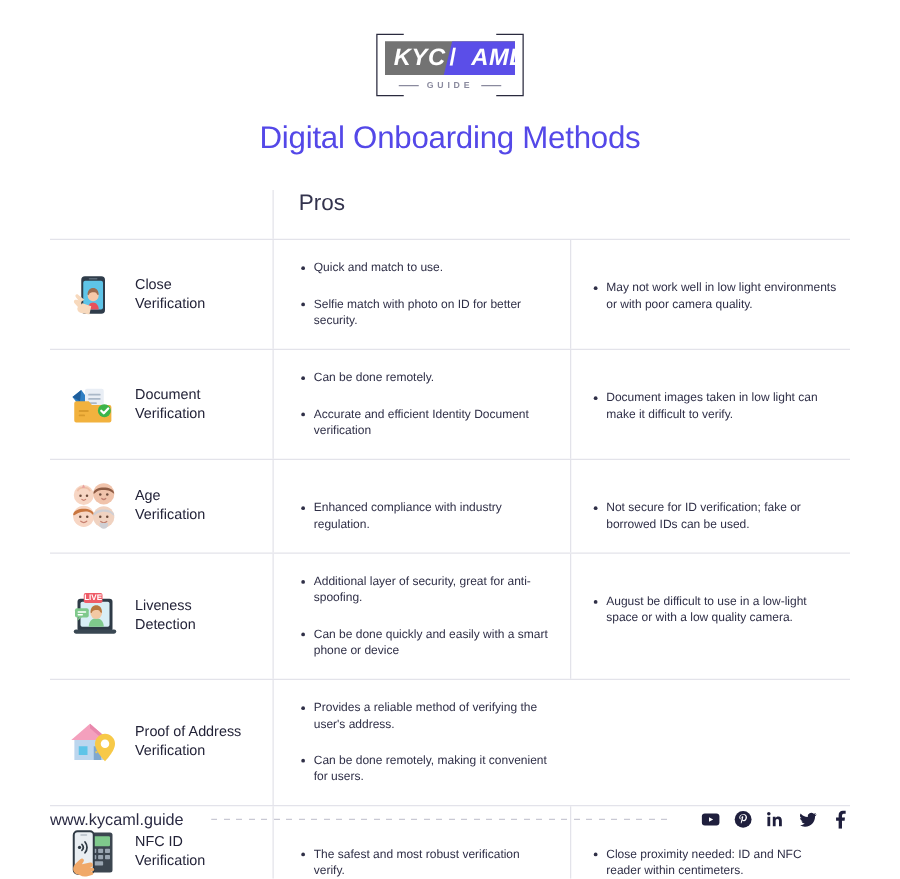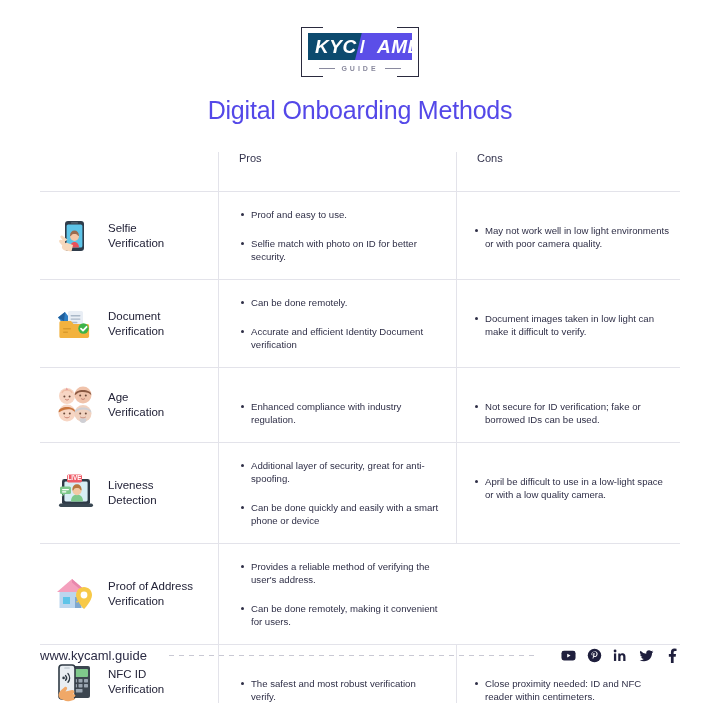"KYC" .logo-plate { background: #0c4a6e -> #737373 }
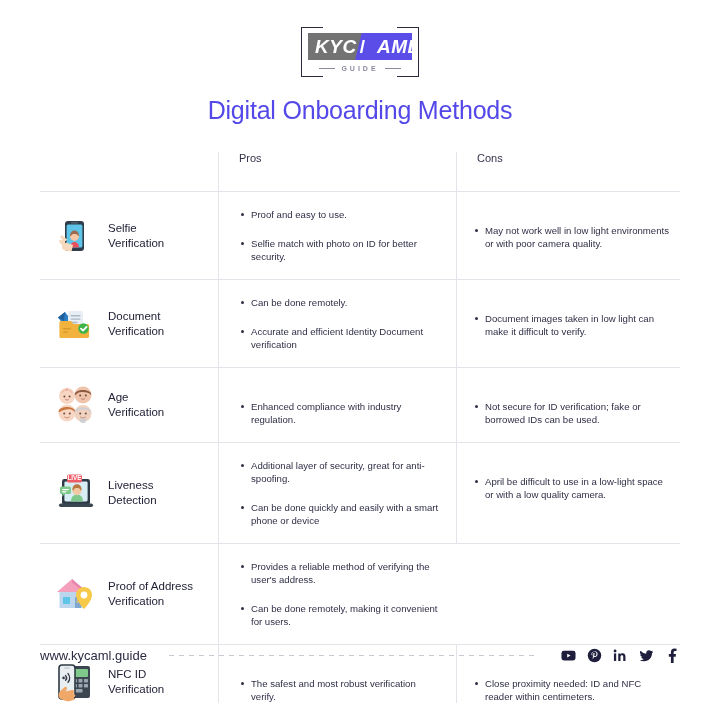"Pros" .thead .col-pros, .thead .col-cons { font-size: 11px -> 18px }
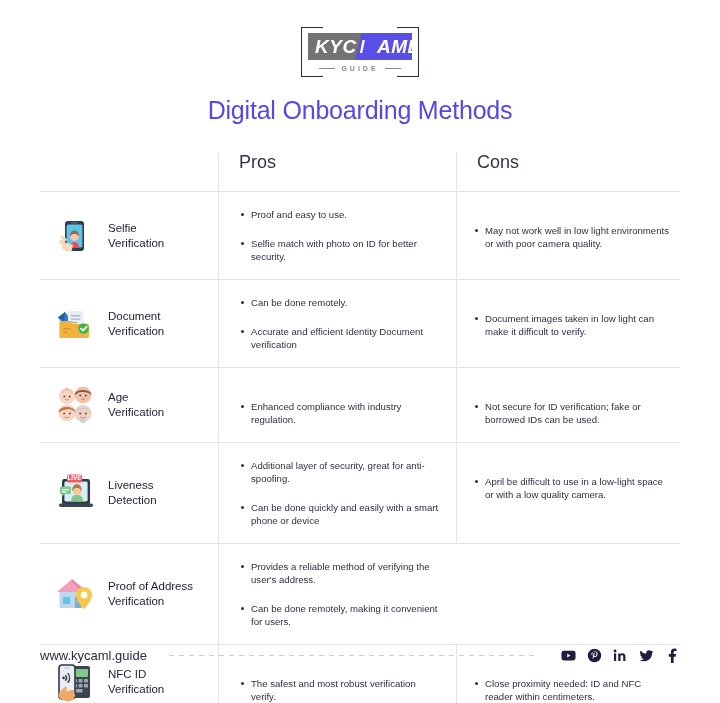"Cons" div.col-cons { html: <div>Cons</div> -> none }
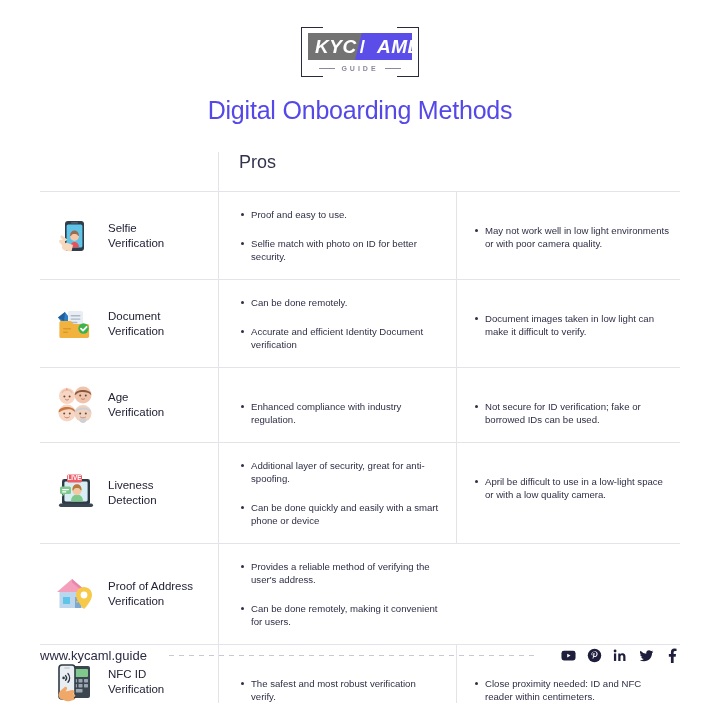"Proof and easy to use." li { text: Proof and easy -> Quick and match }
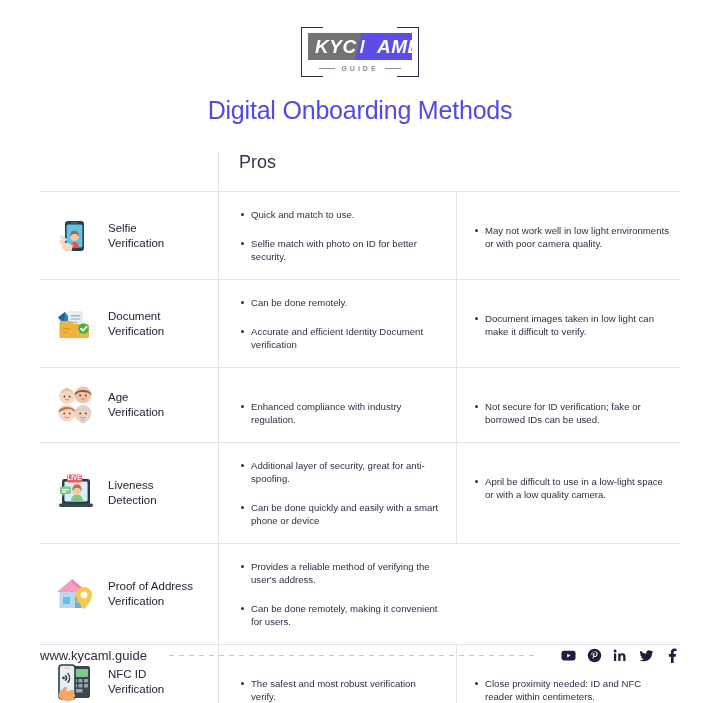"Selfie" div.method-label { text: Selfie -> Close }
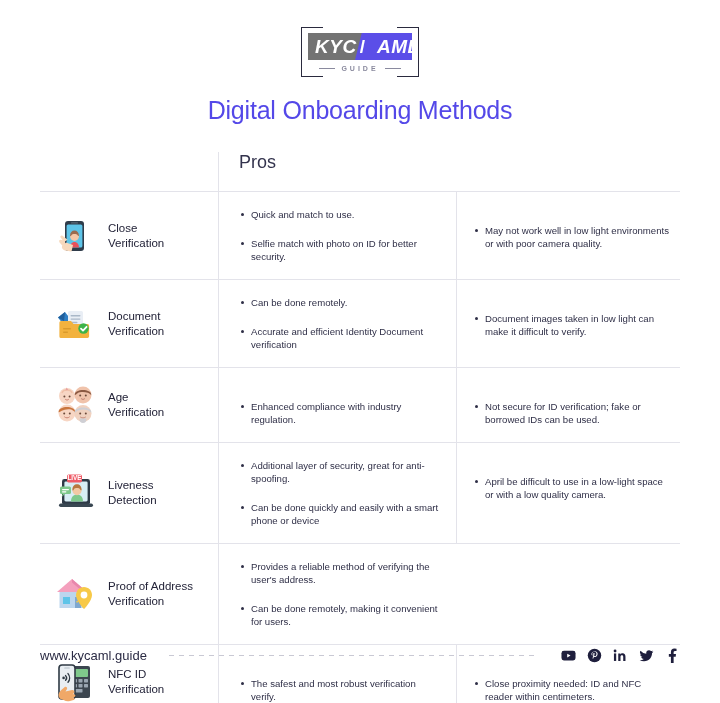"April be difficult to use" li { text: April -> August }
